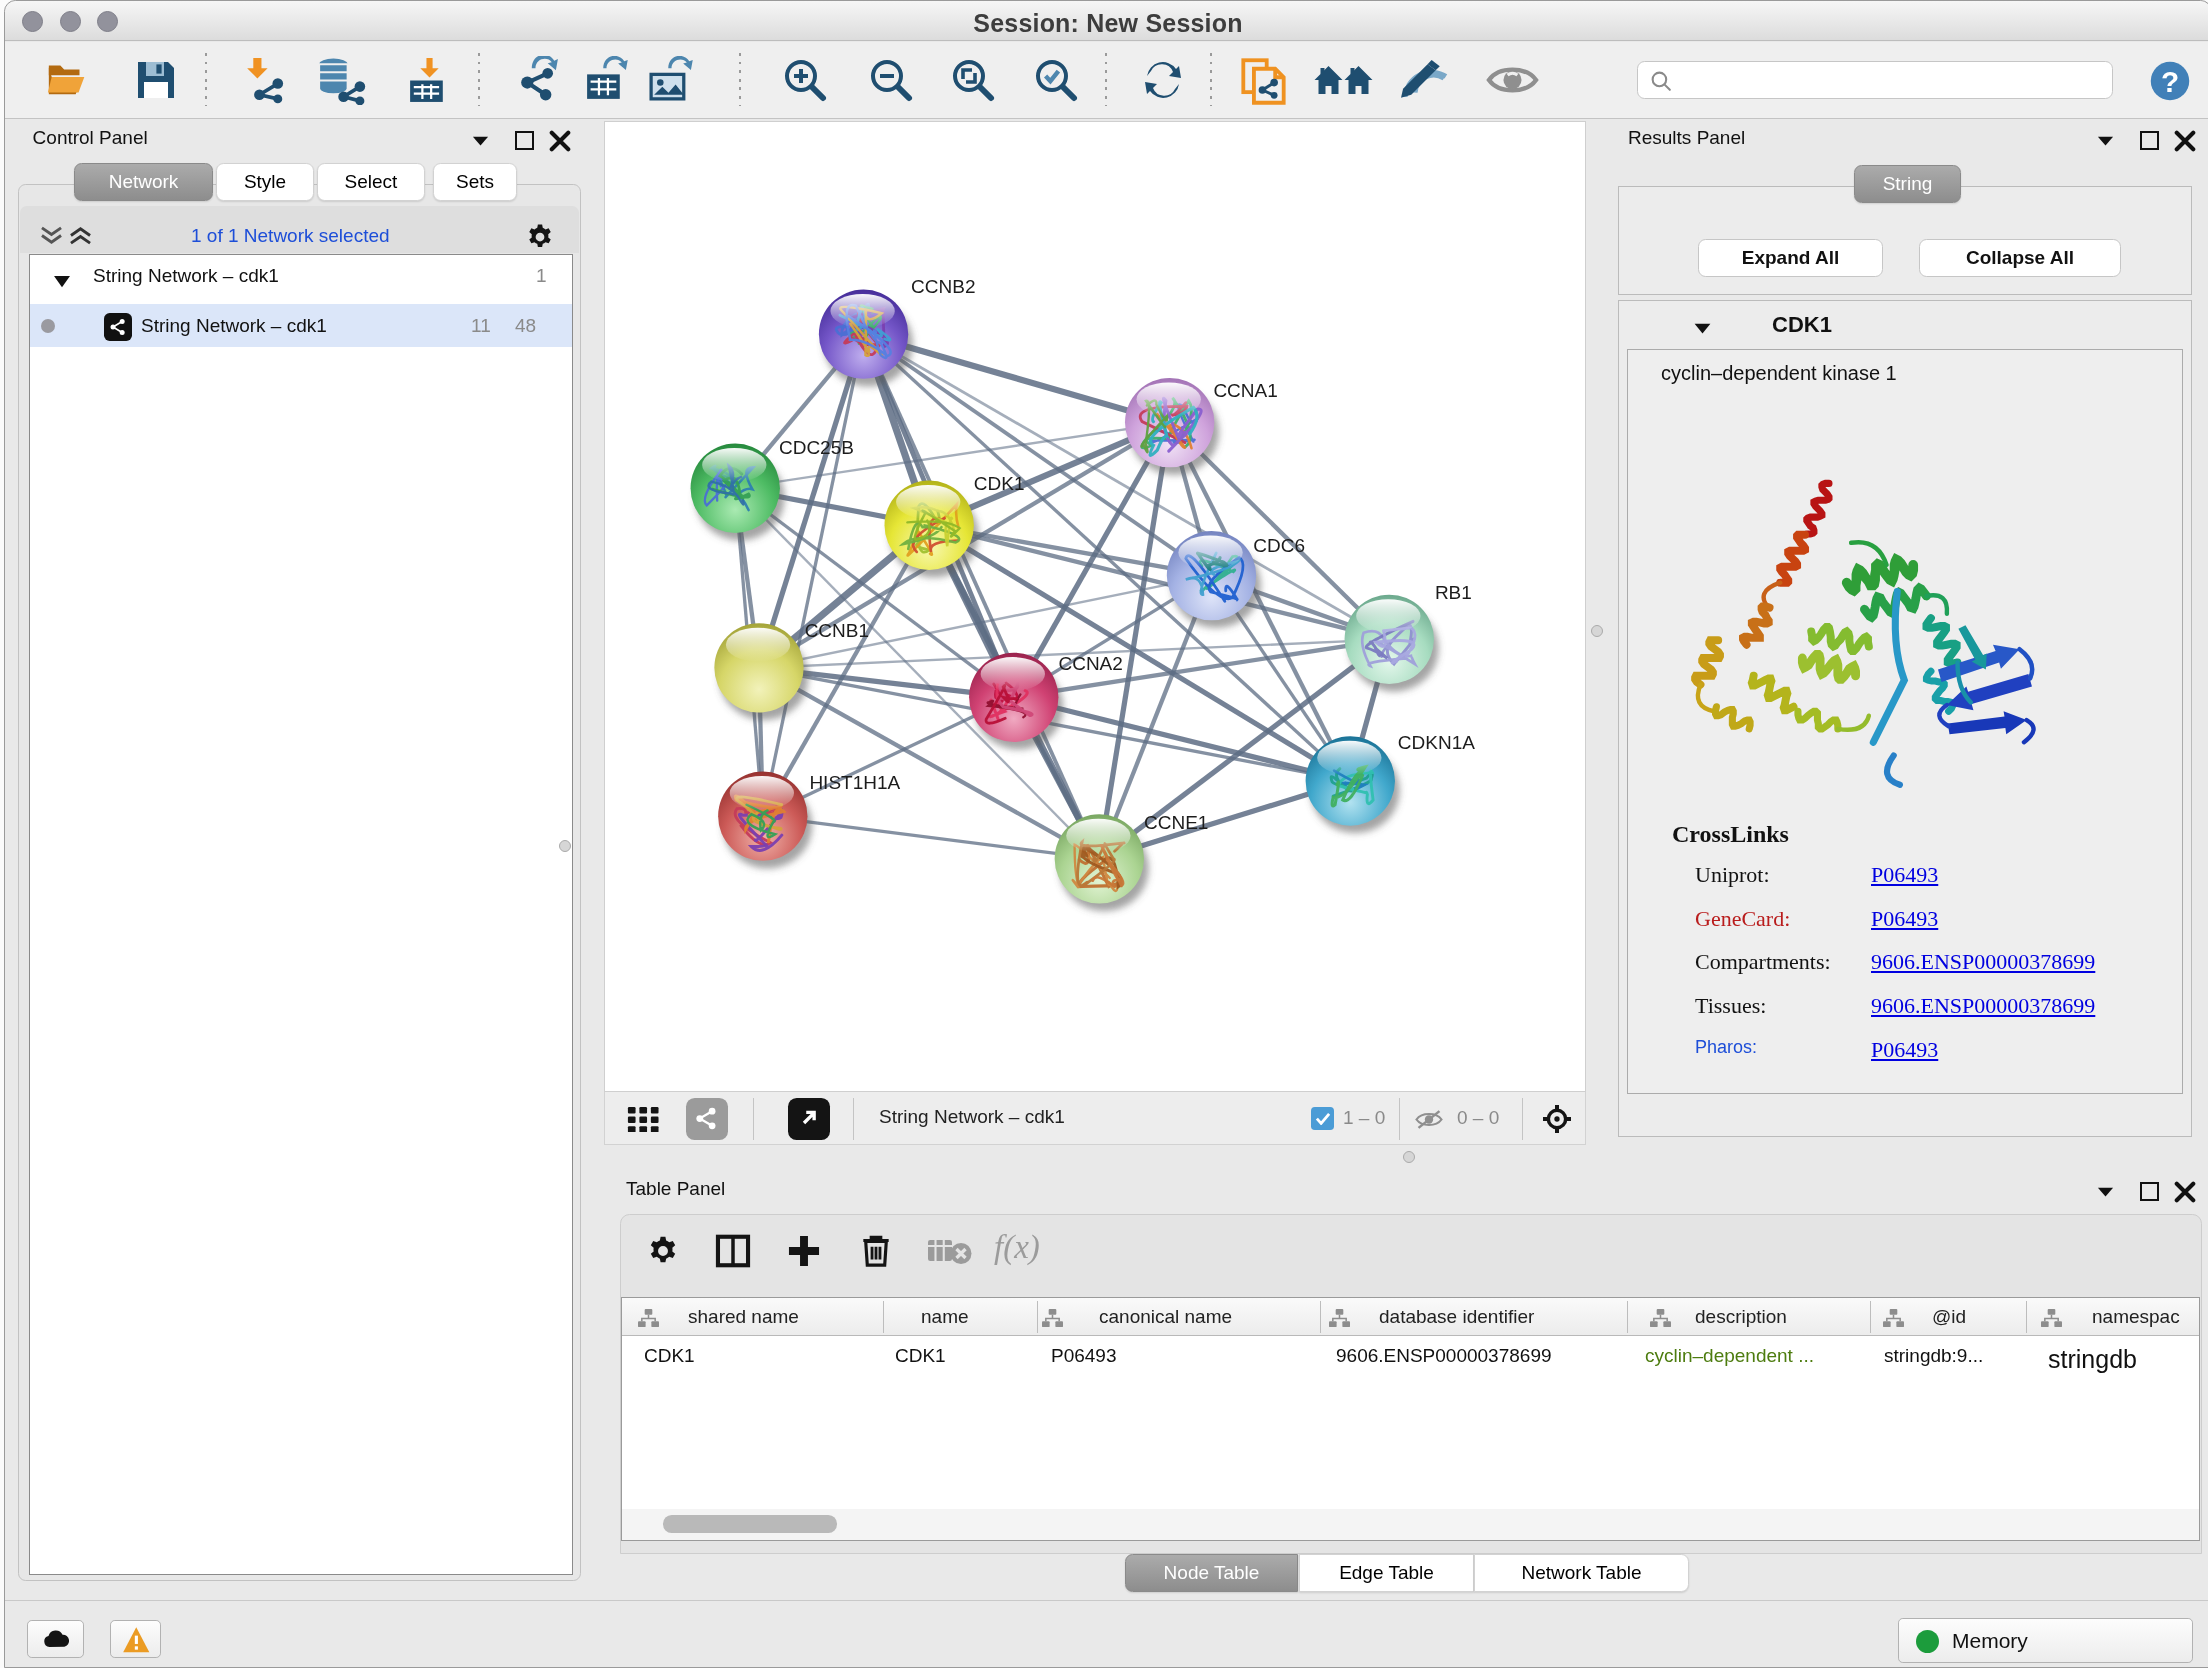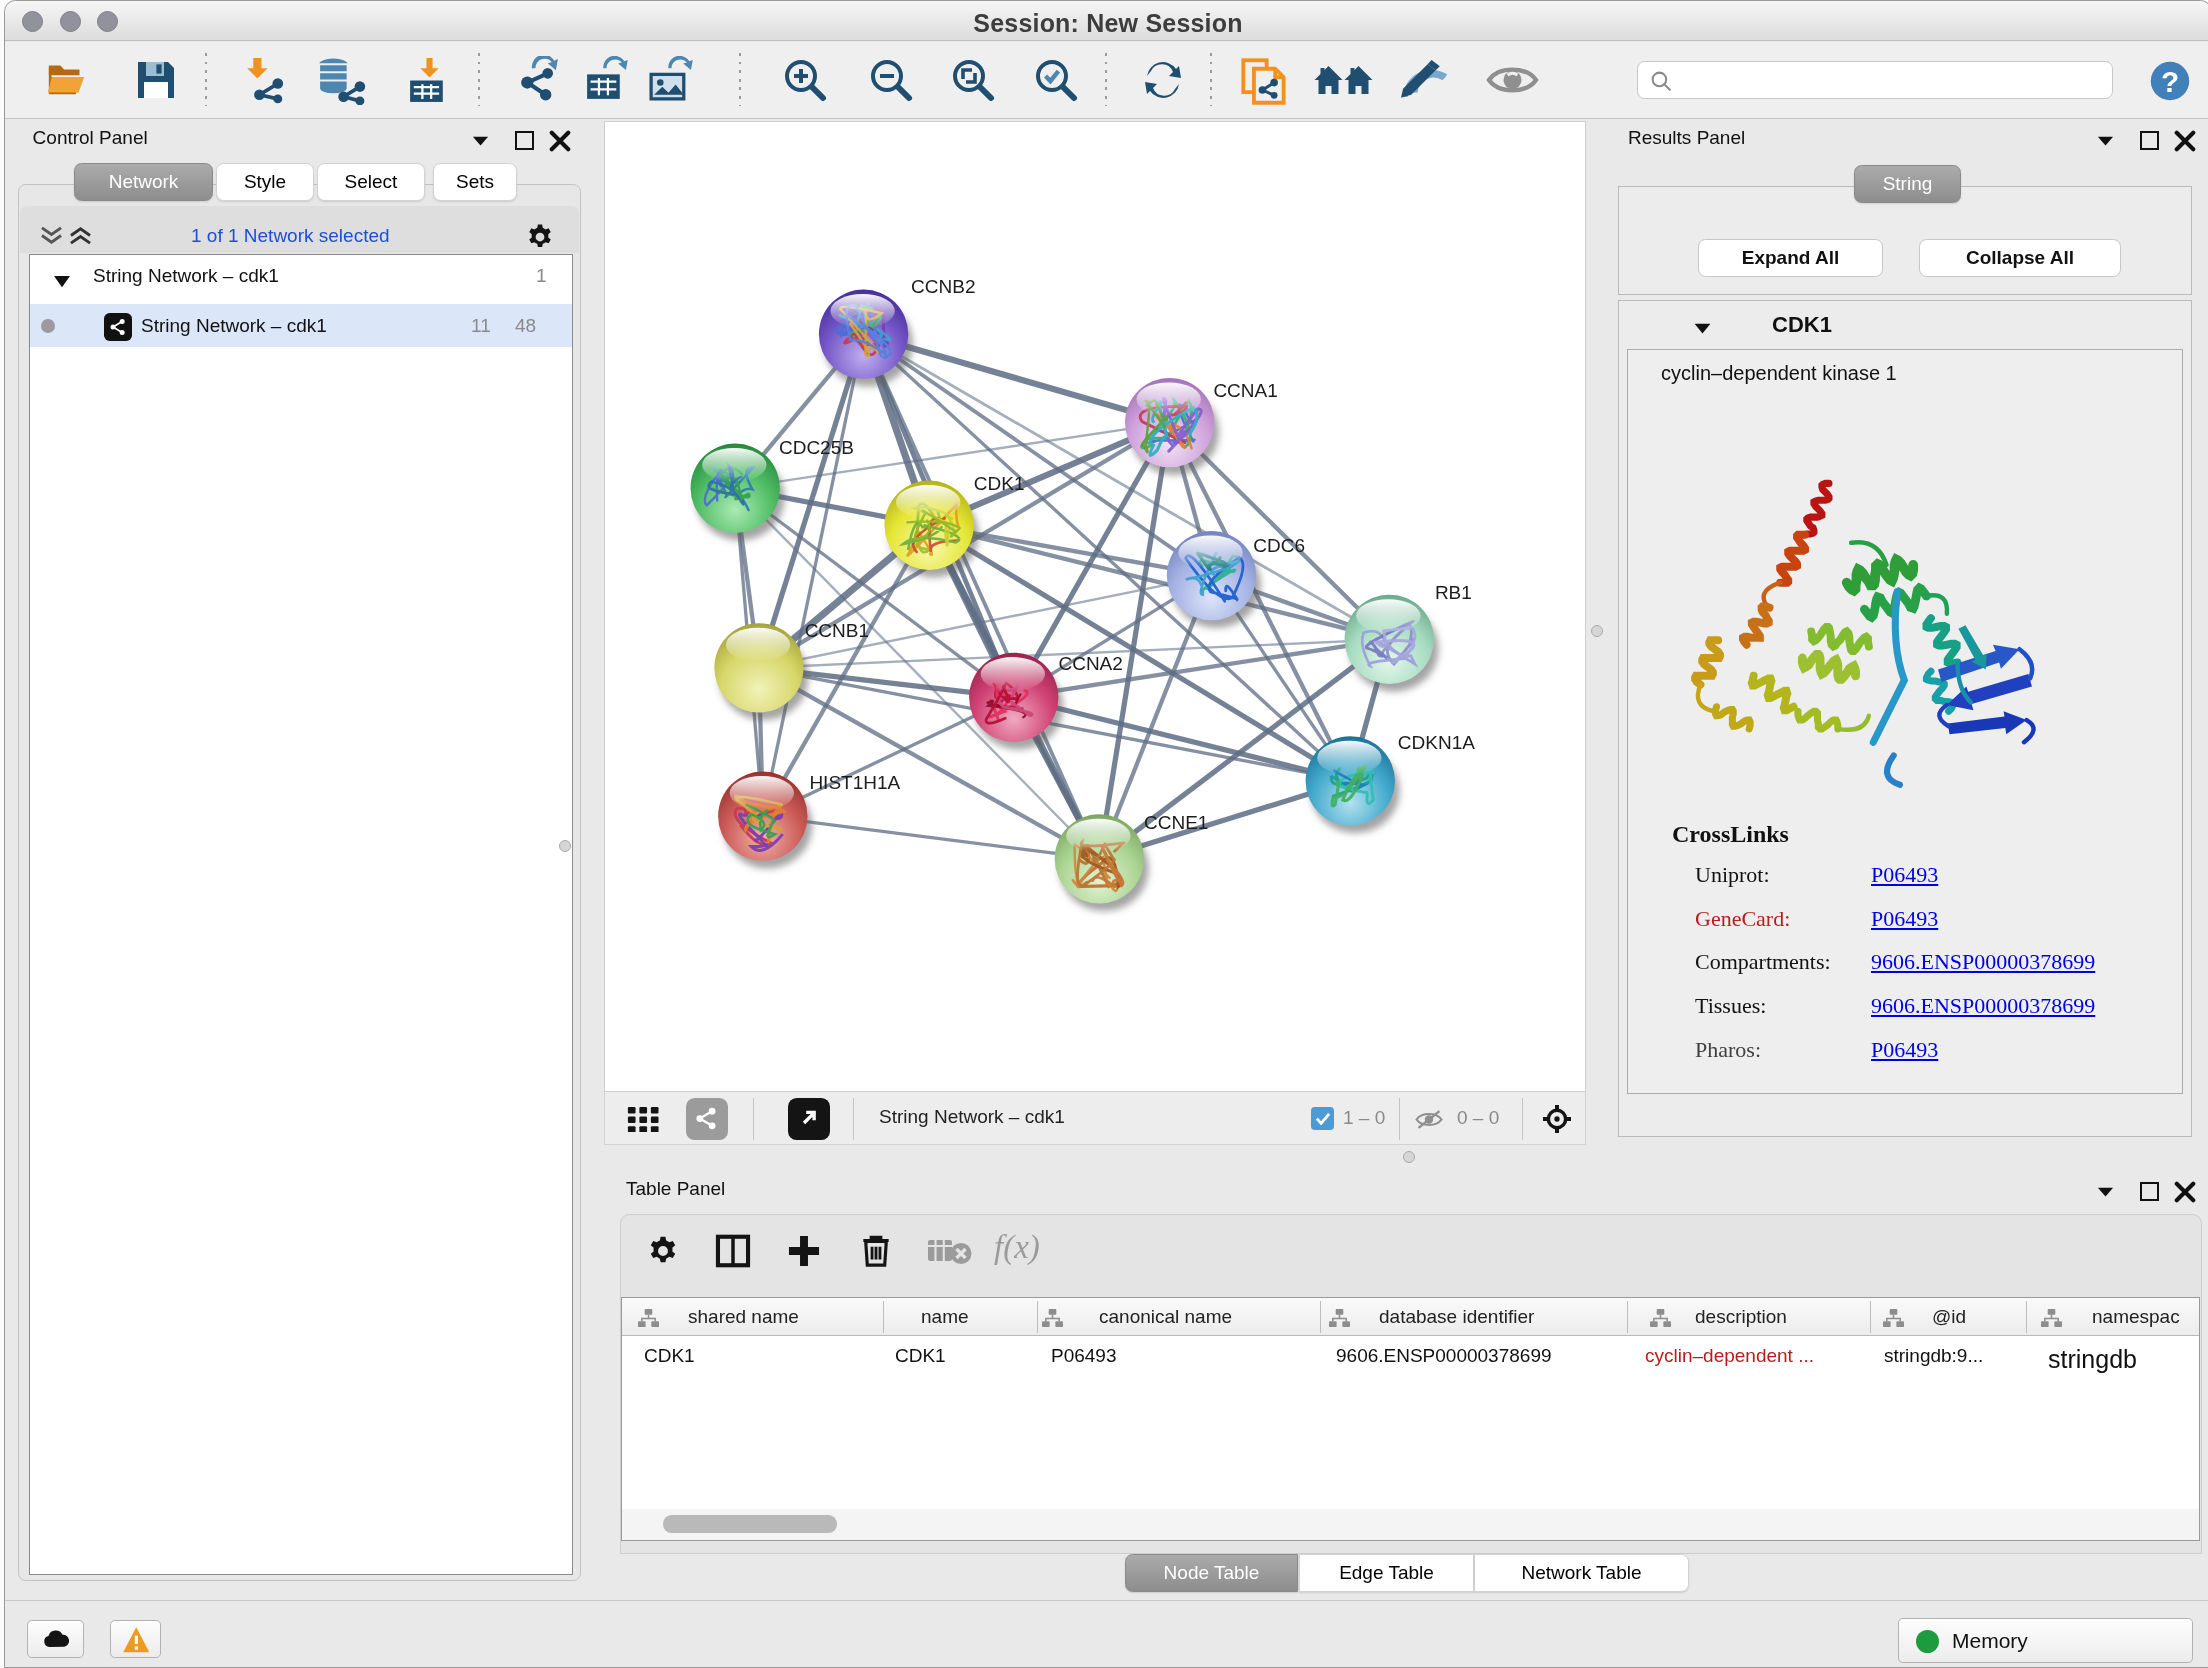"Pharos:" div.mini { color: #404040 -> #1d4ed8; font-family: Liberation Serif, serif -> Liberation Sans, sans-serif; font-size: 22px -> 18px }
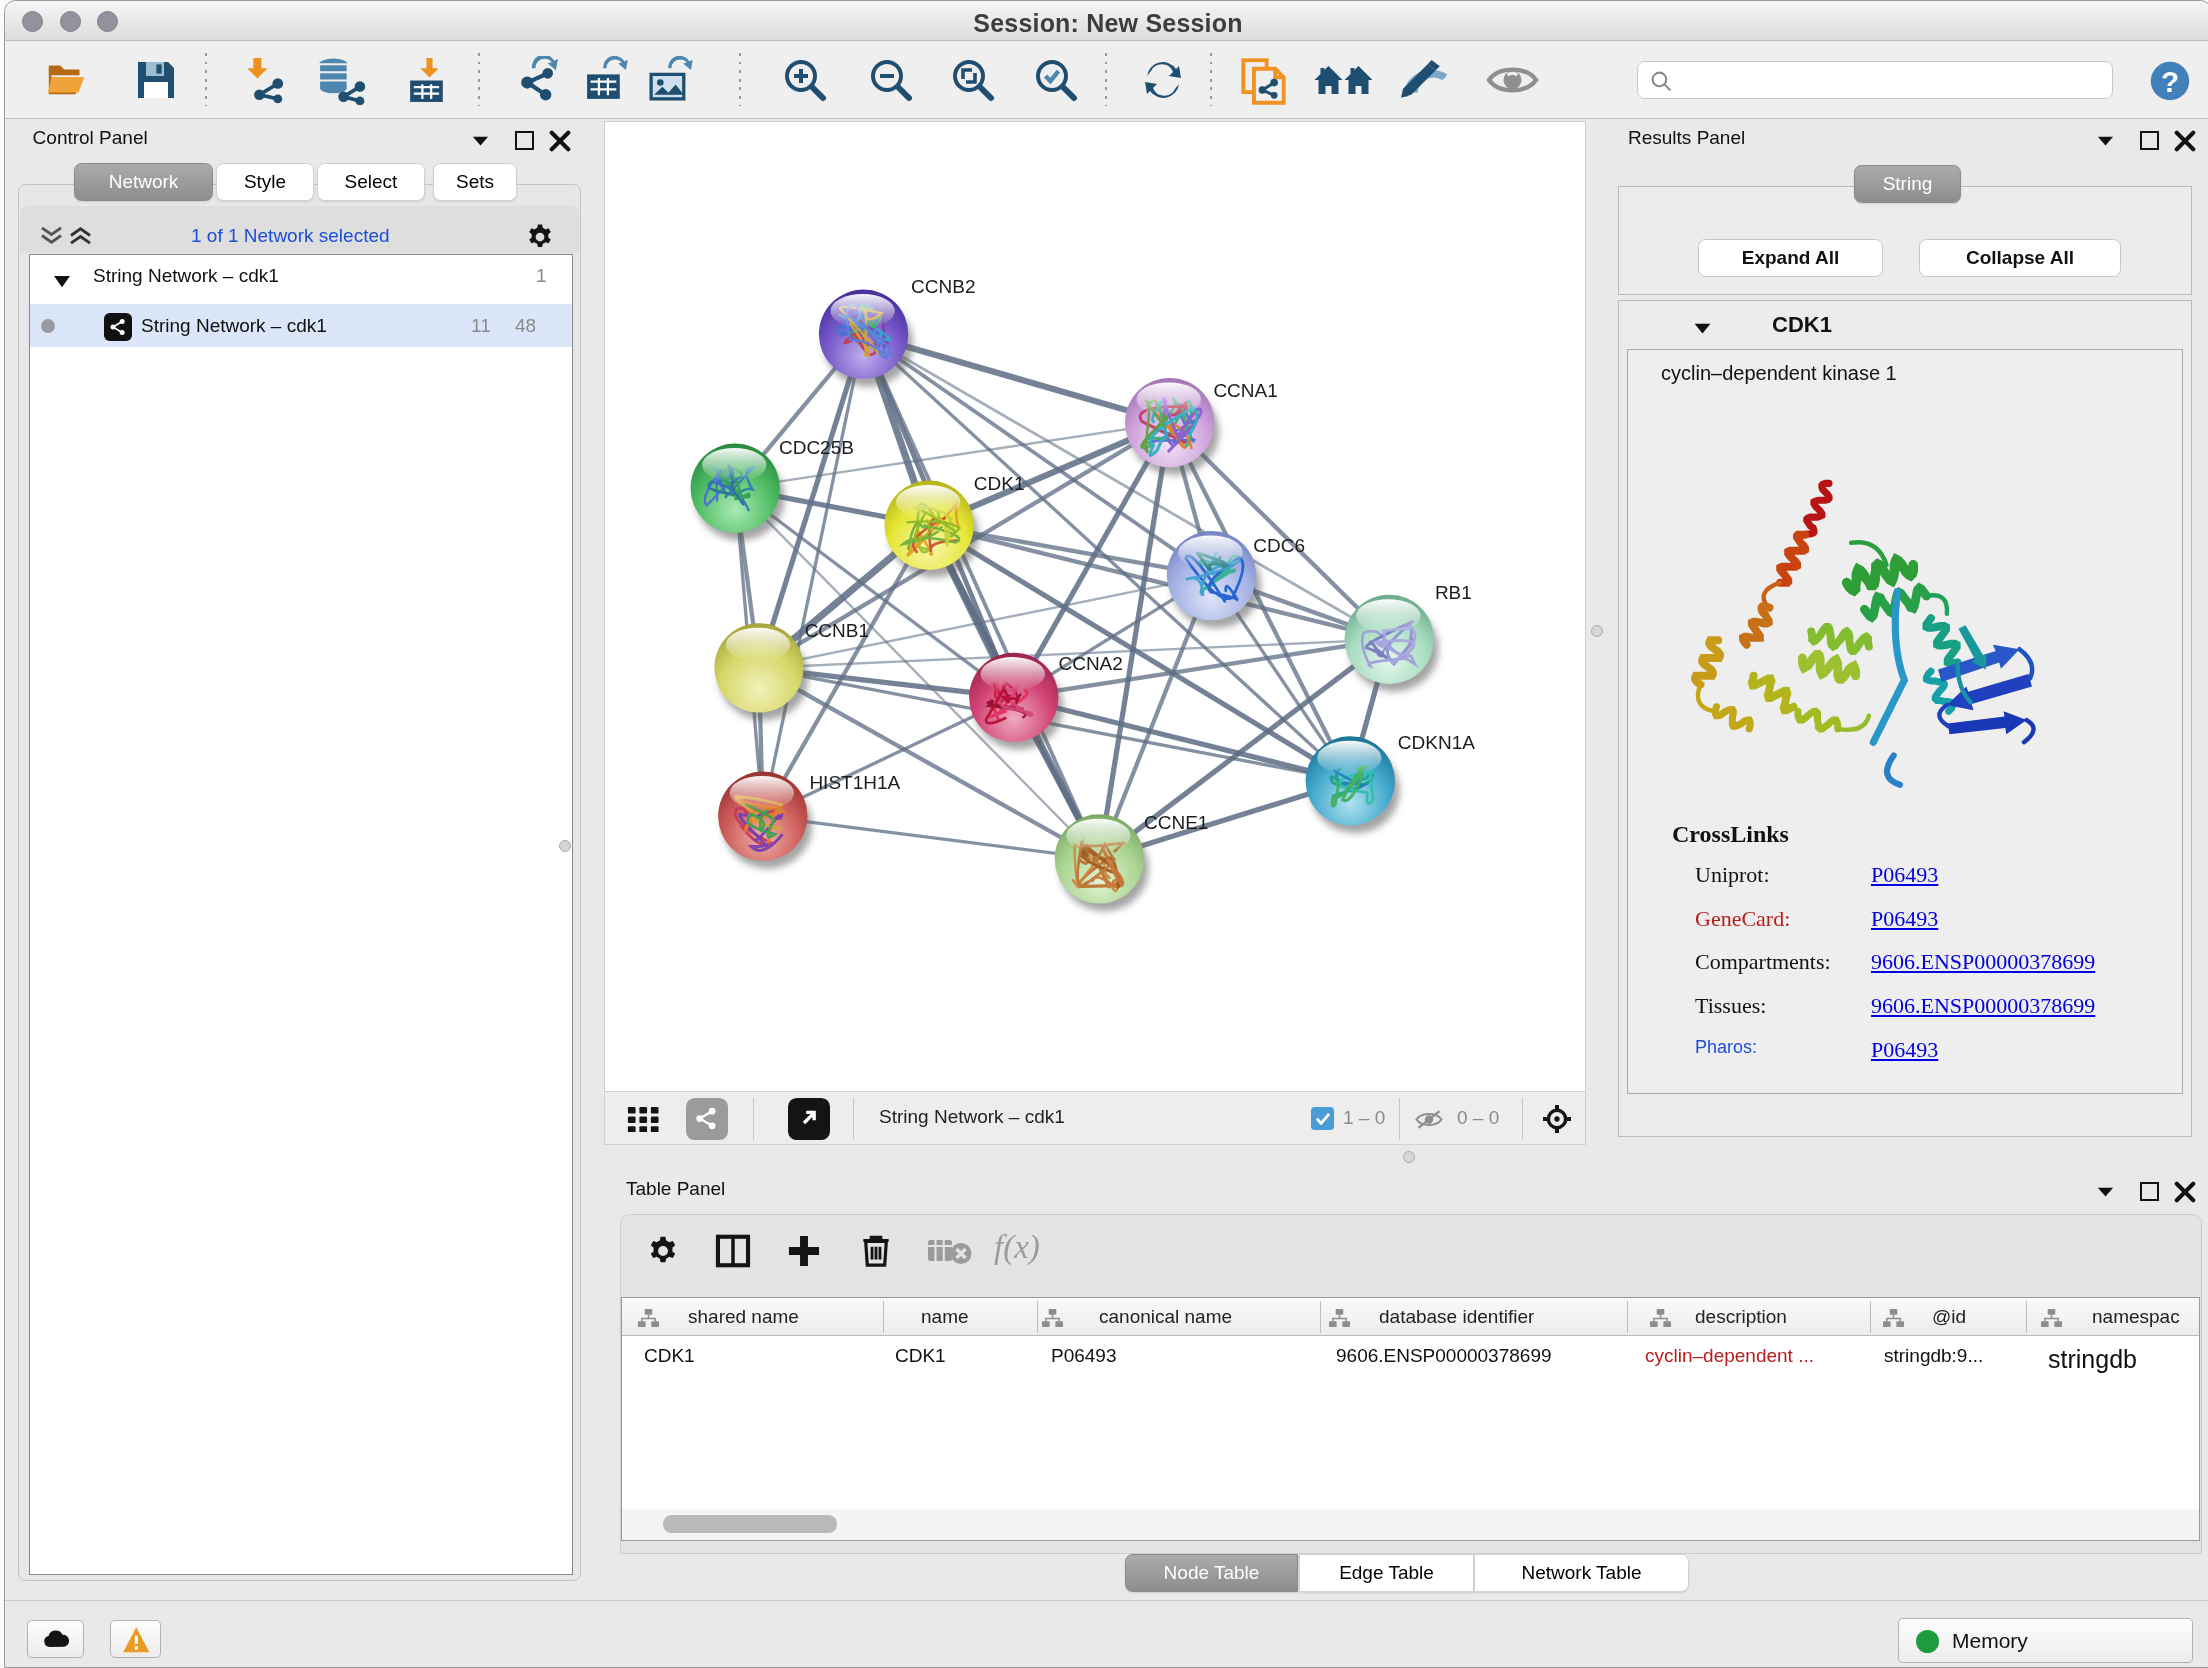"cyclin–dependent ..." div.mini { color: #b91c1c -> #4d7c0f }
